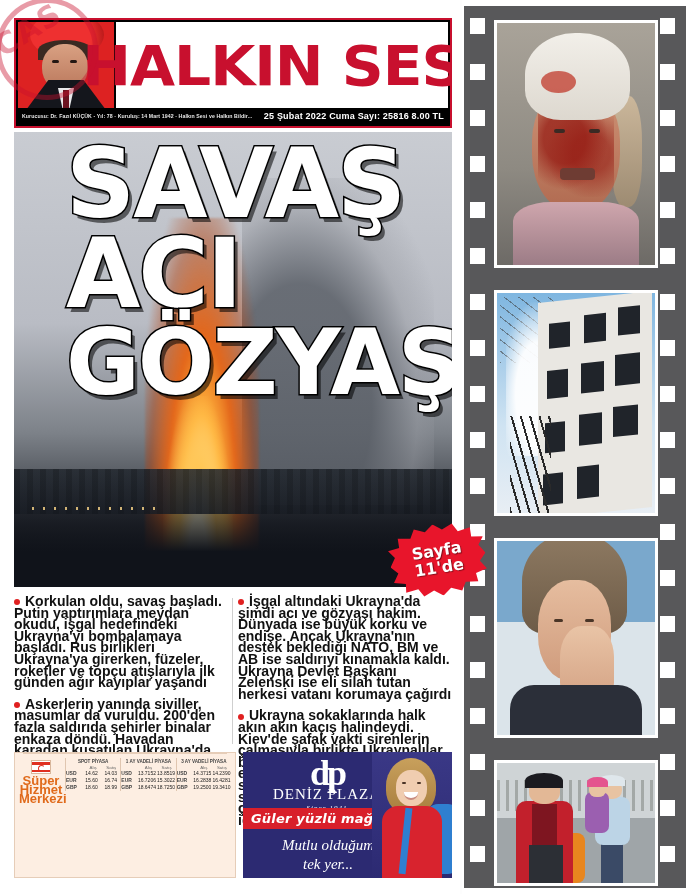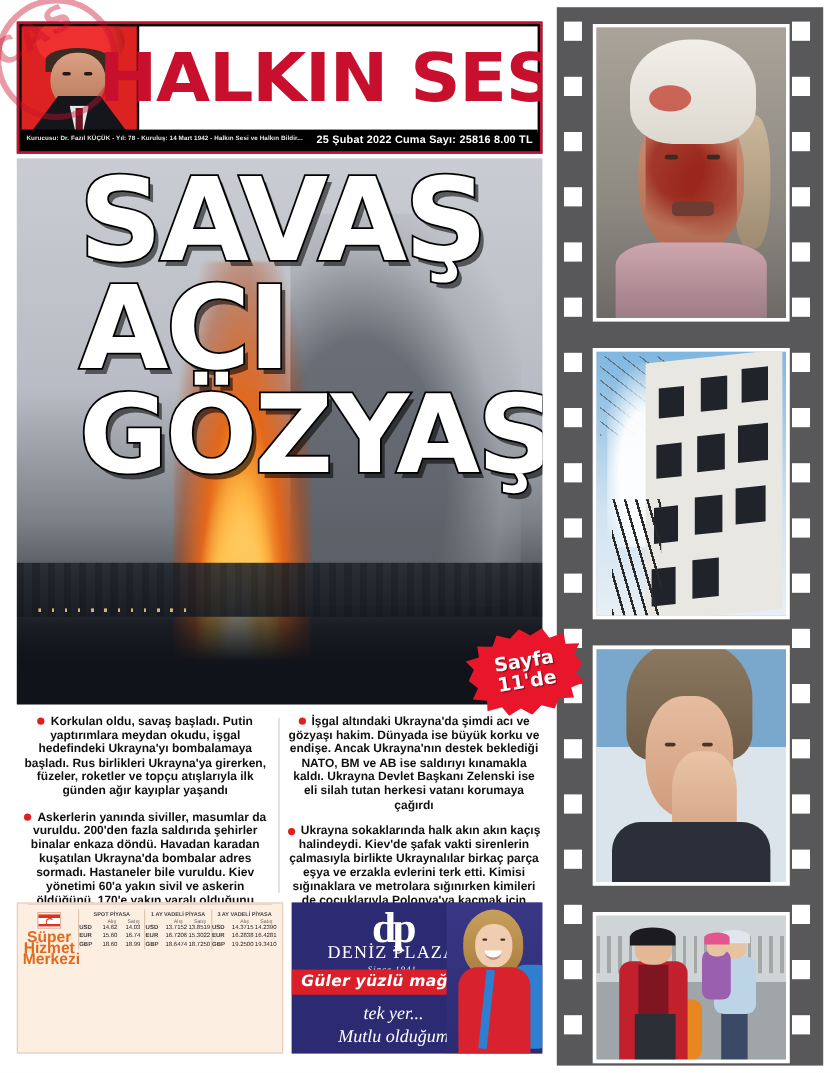"Korkulan oldu, savaş başladı. Putin" .para { font-size: 10px -> 14px; text-align: center -> left }
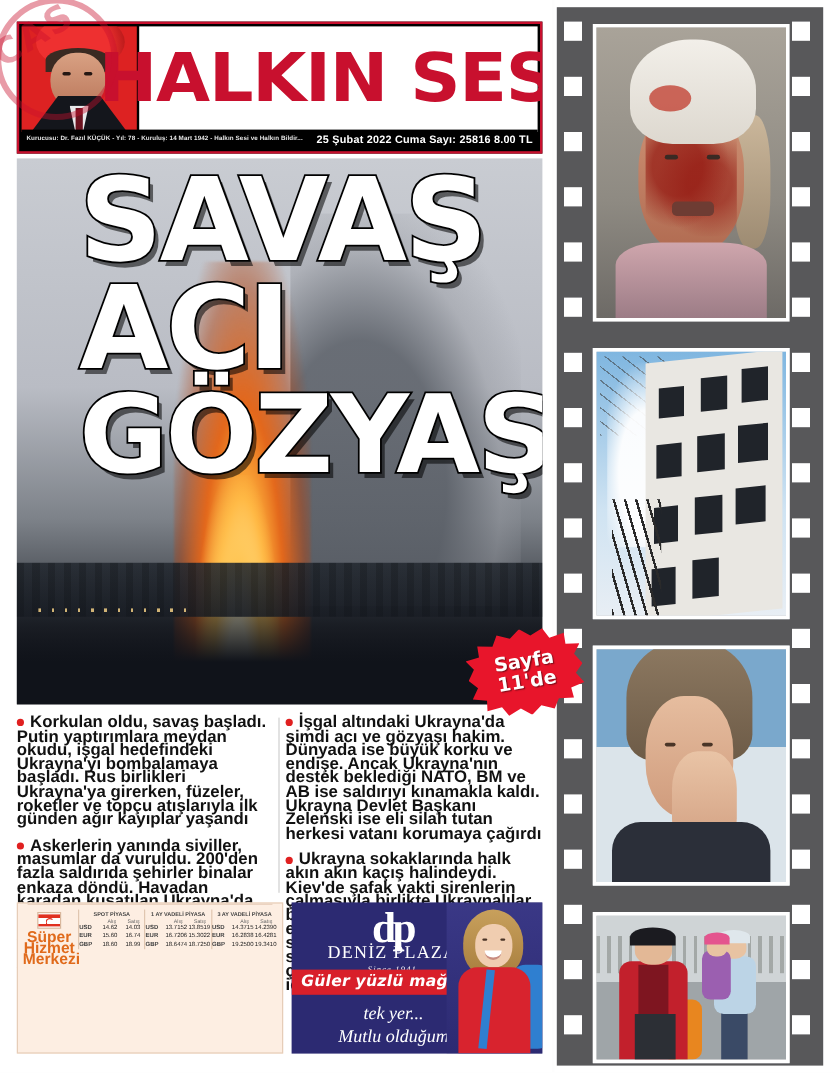"tek yer..." div { order: before "Mutlu olduğum" -> after "Mutlu olduğum" }
